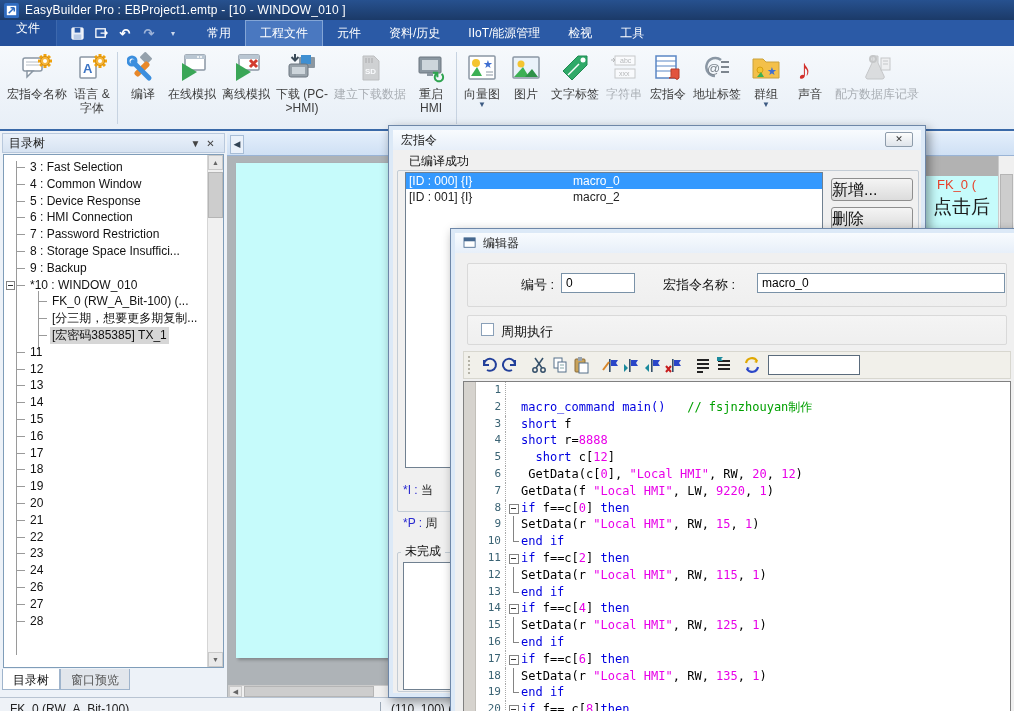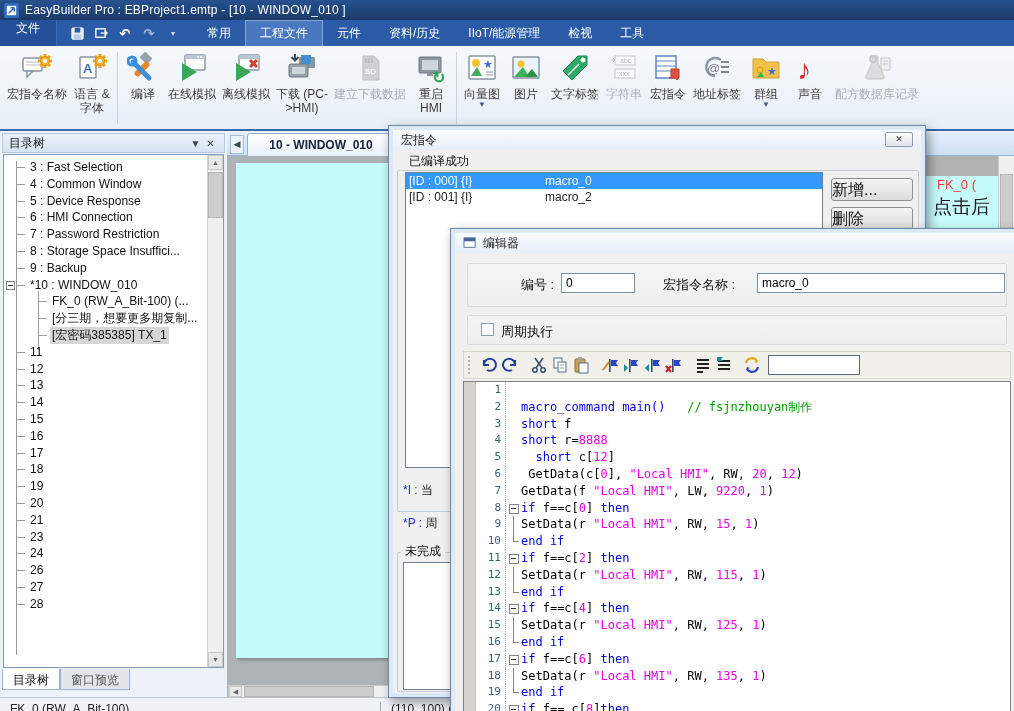"10 - WINDOW_010" div { html: <div>10 - WINDOW_010</div> -> none }
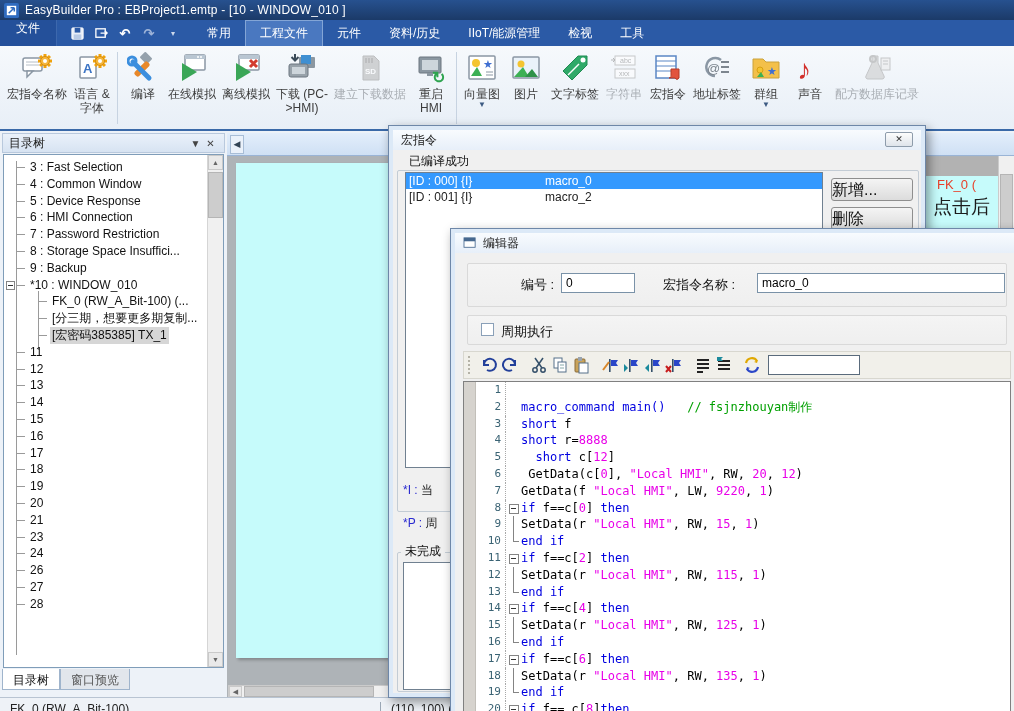"[ID : 000] {I}" .mrow .mid { width: 136px -> 164px }
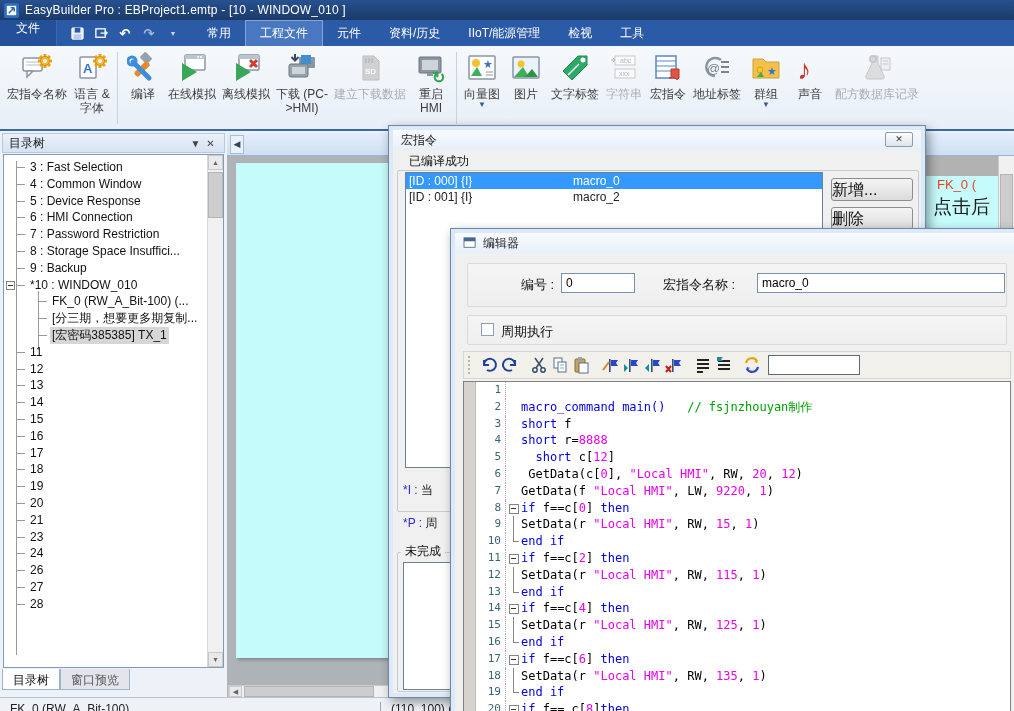"22" div.tree-row { html: none -> <div><span>22</span></div> }
